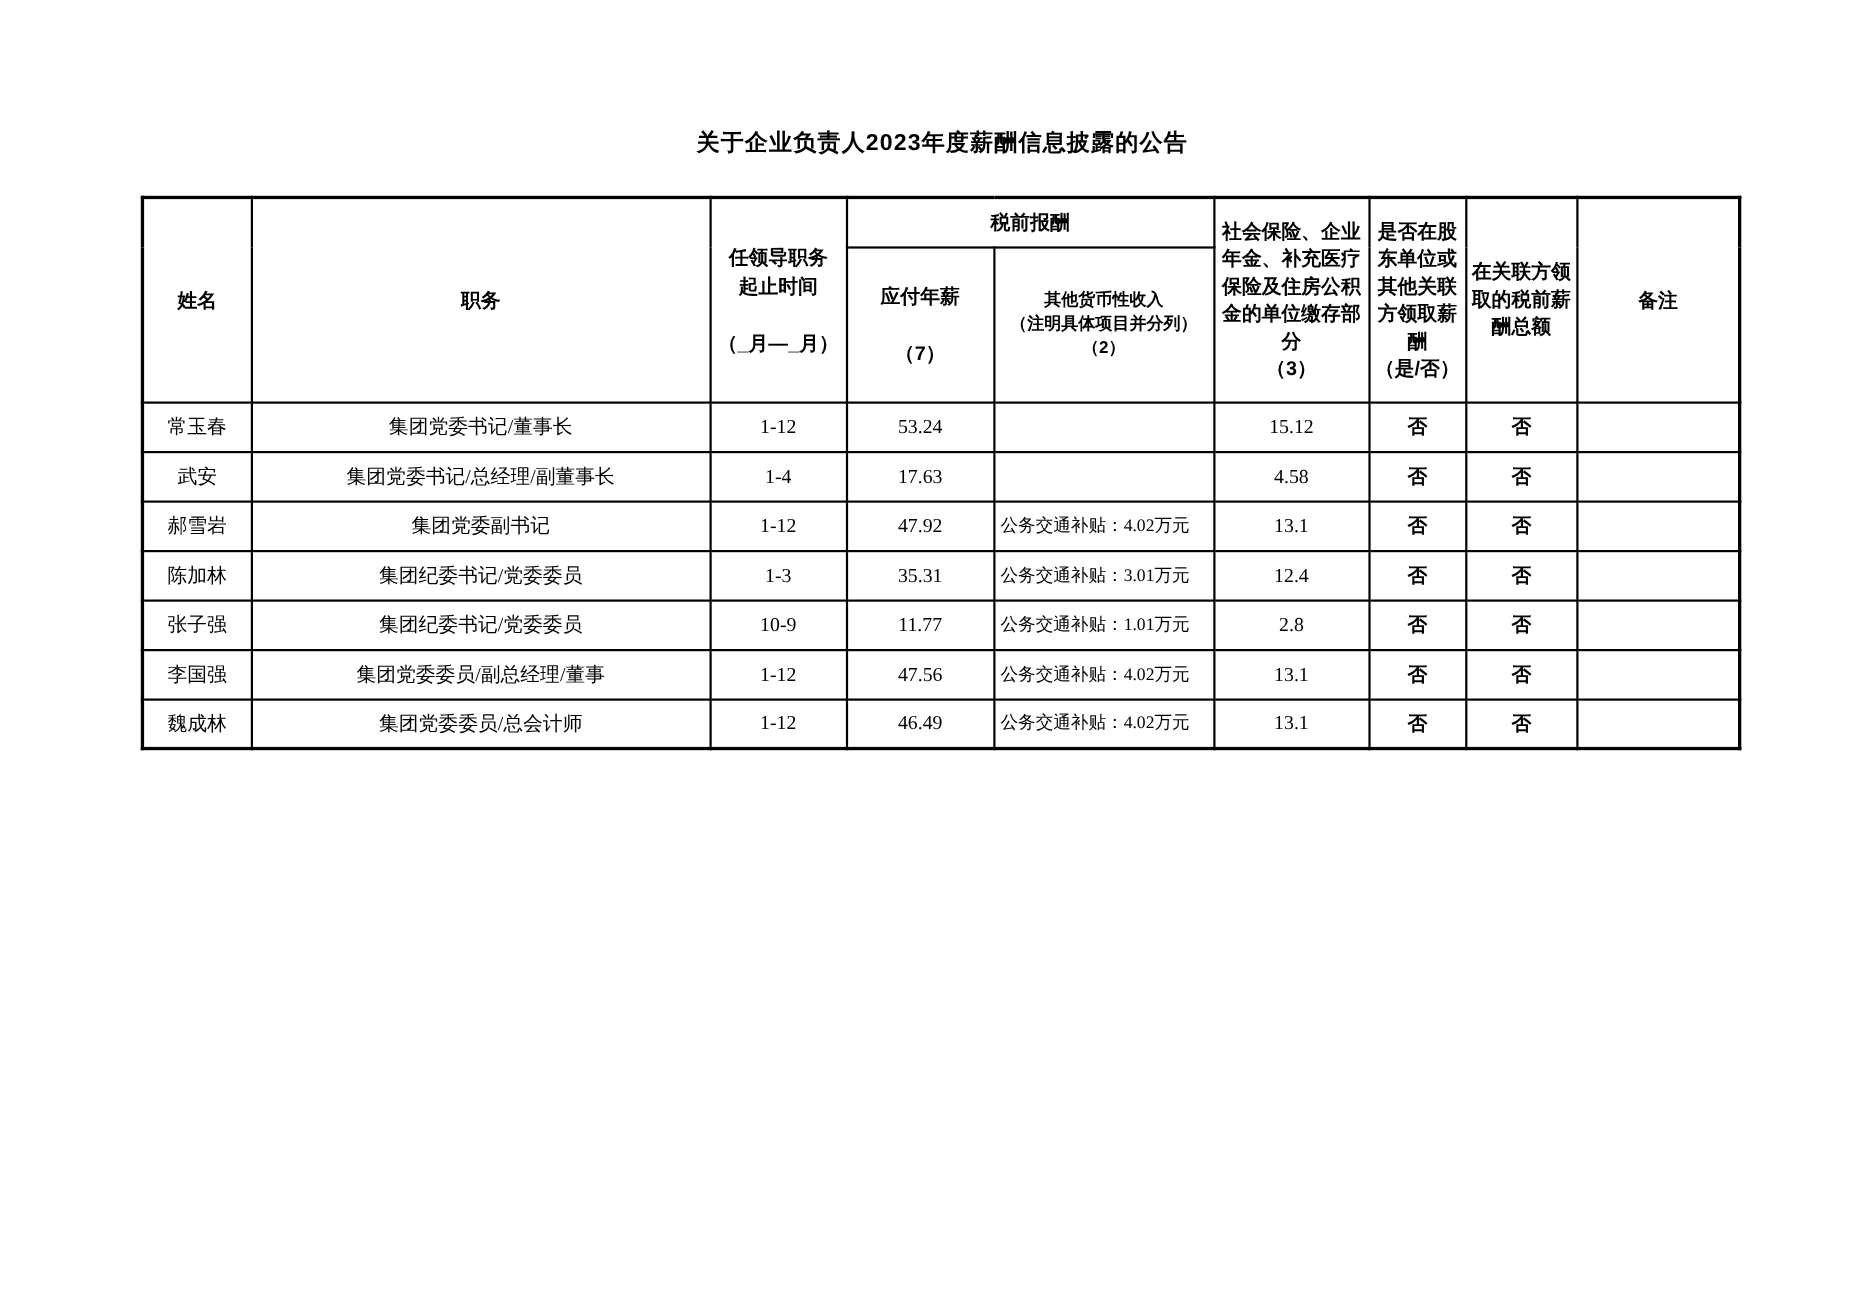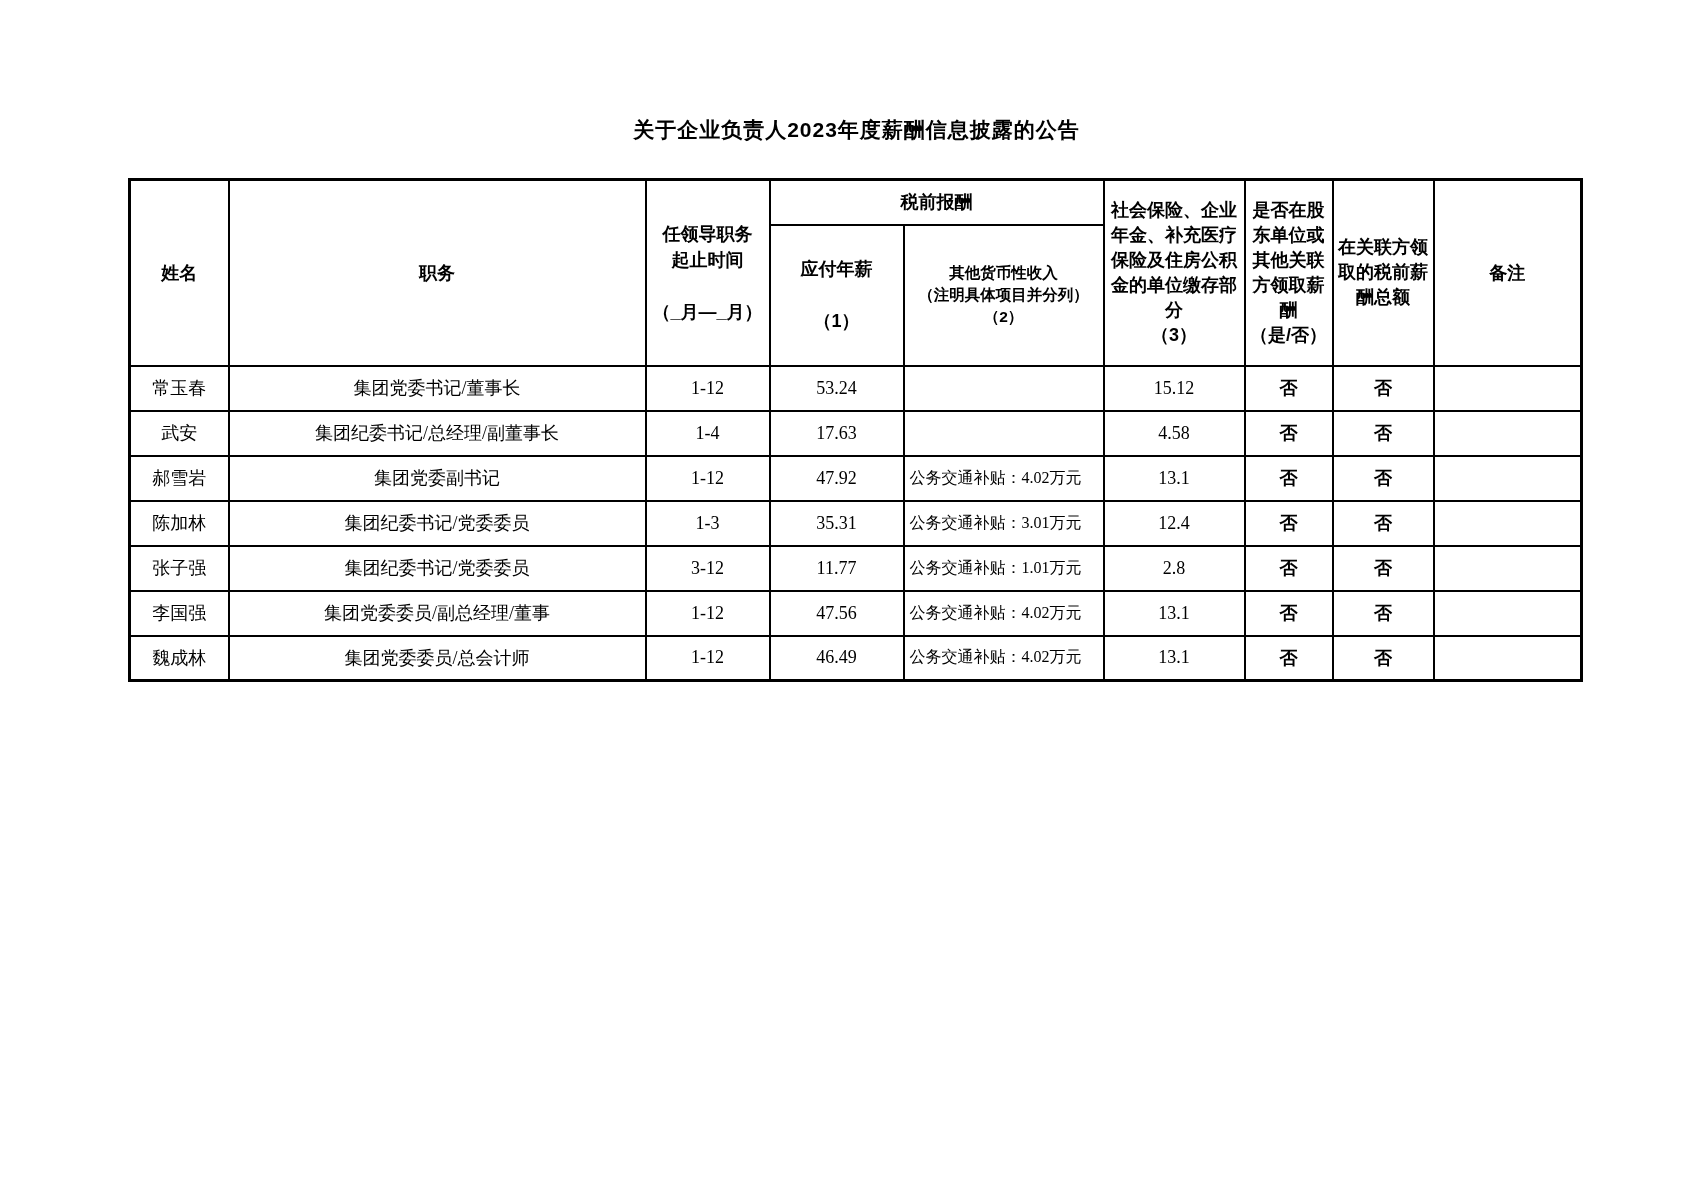"应付年薪" th.pre { text: 1 -> 7 }
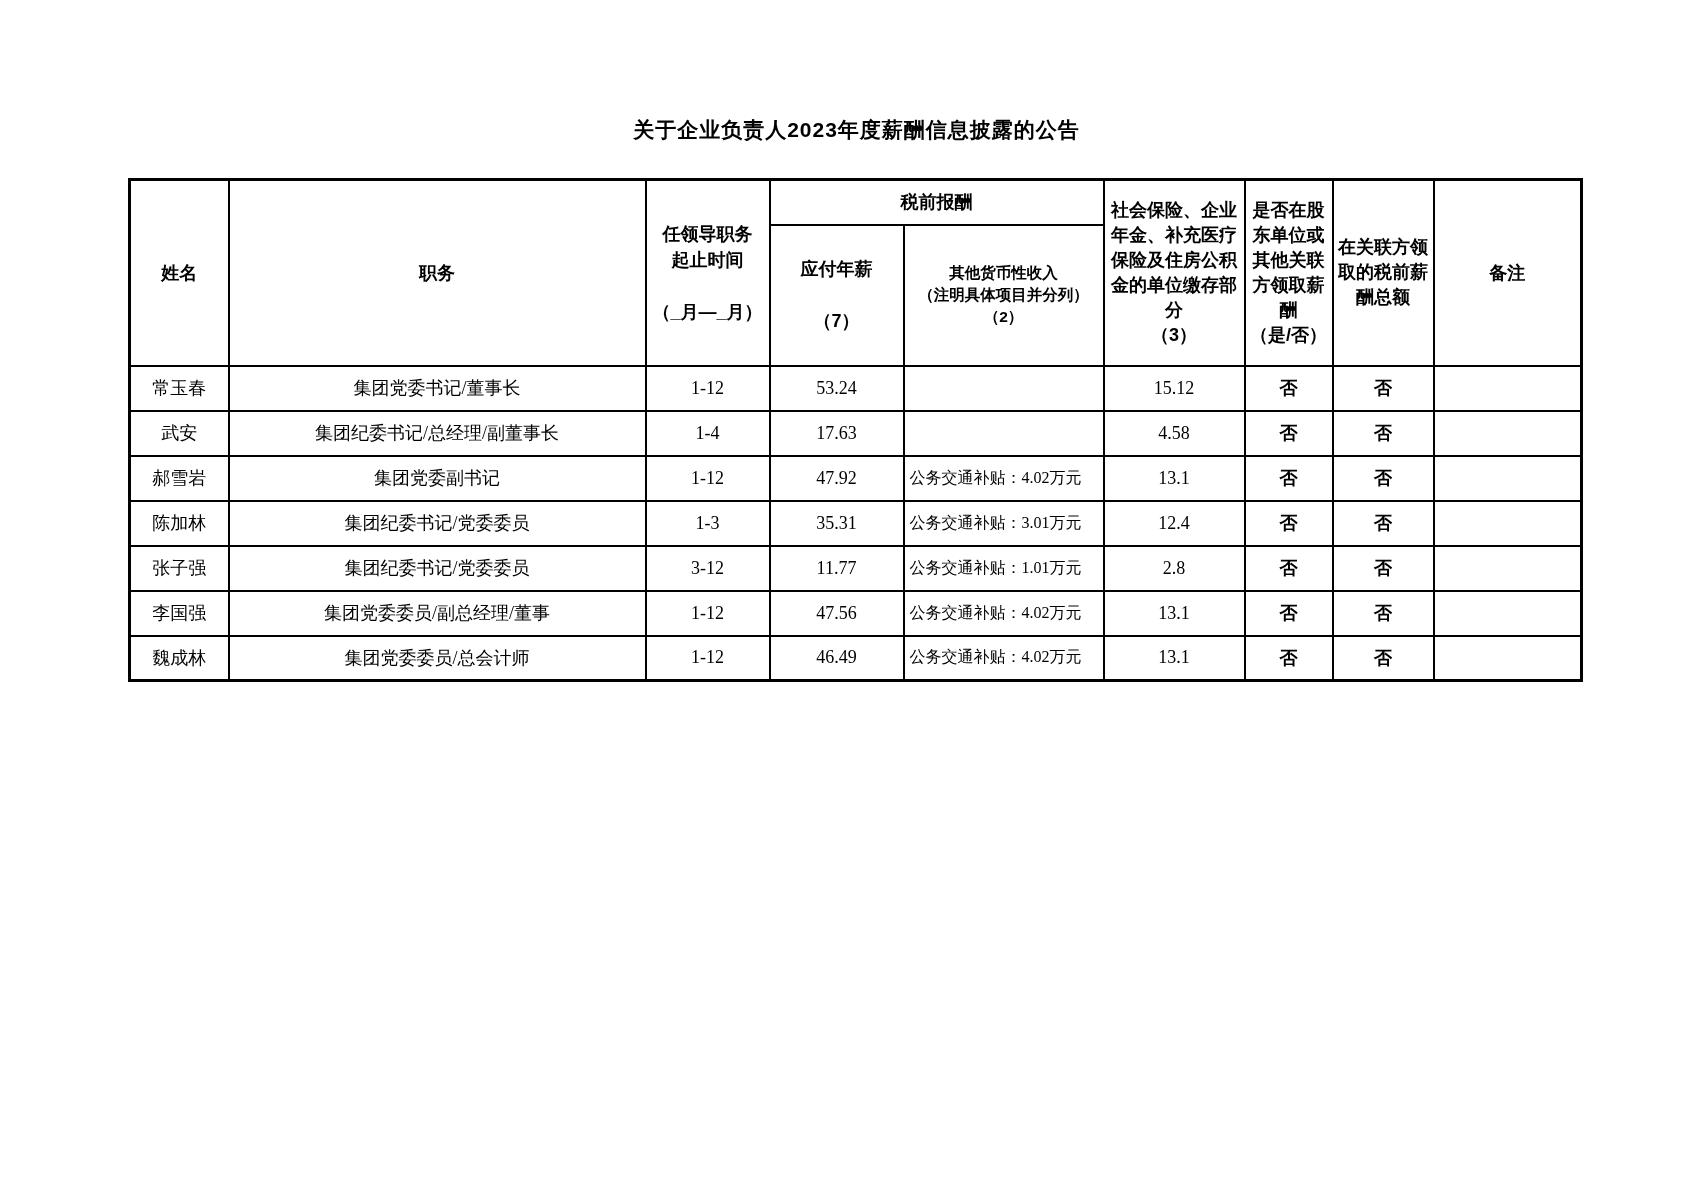"集团纪委书记/总经理/副董事长" td { text: 纪 -> 党 }
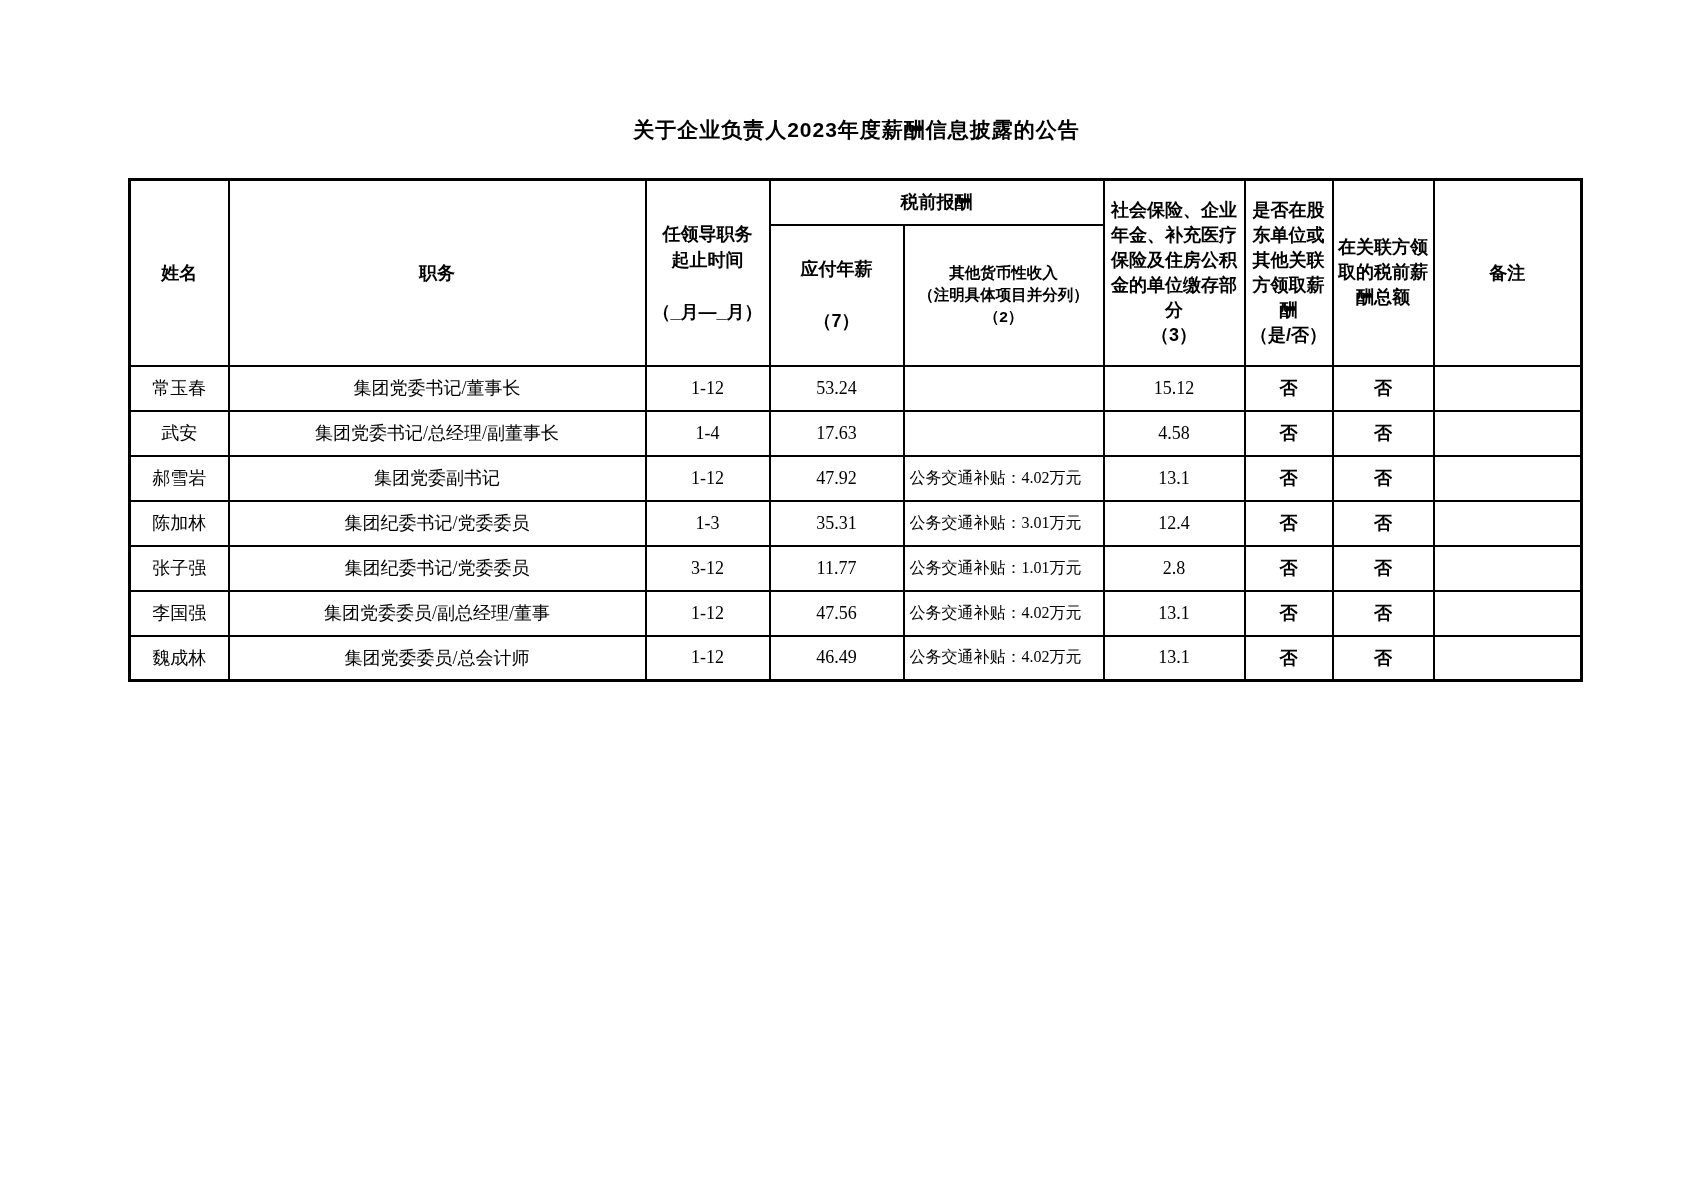"3-12" td { text: 3-12 -> 10-9 }
